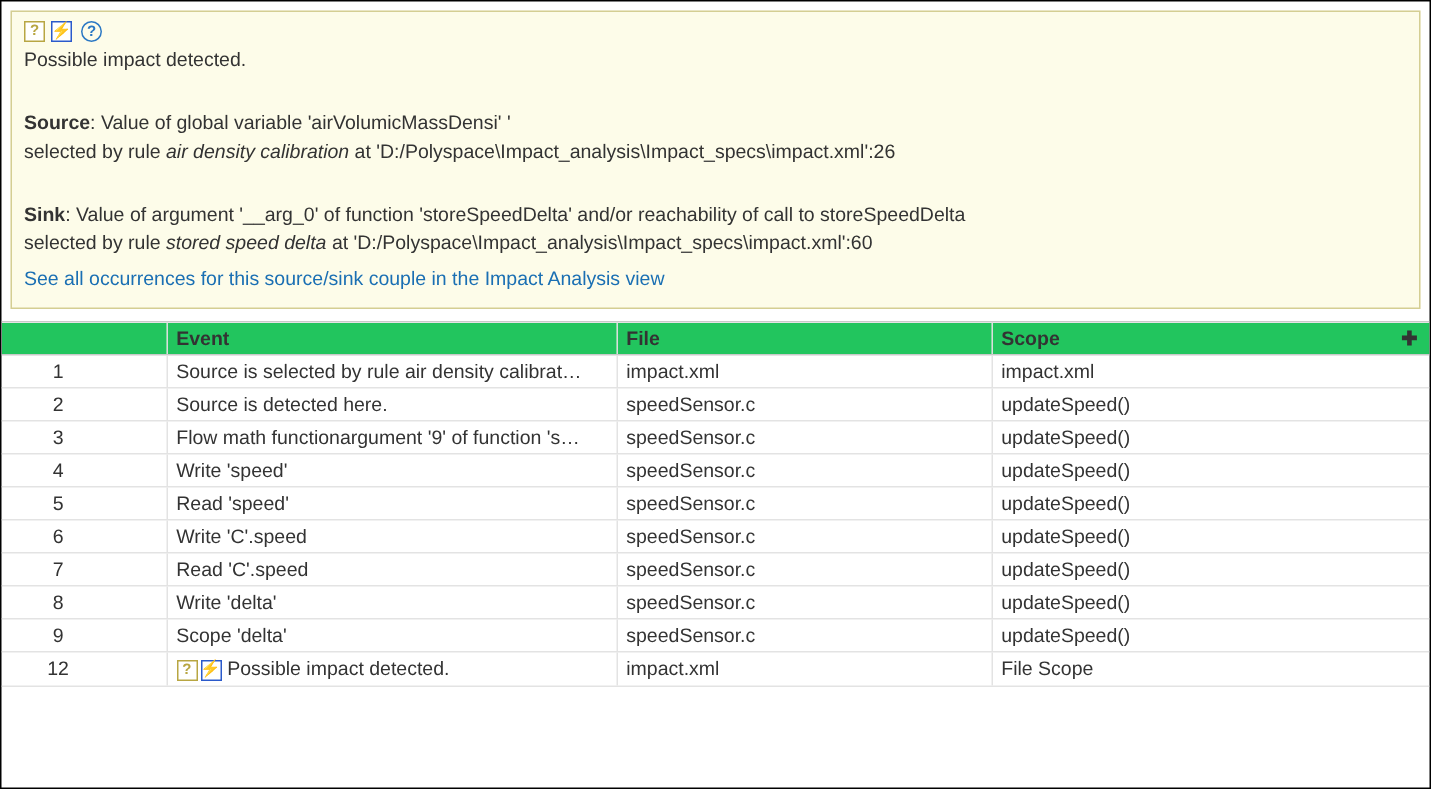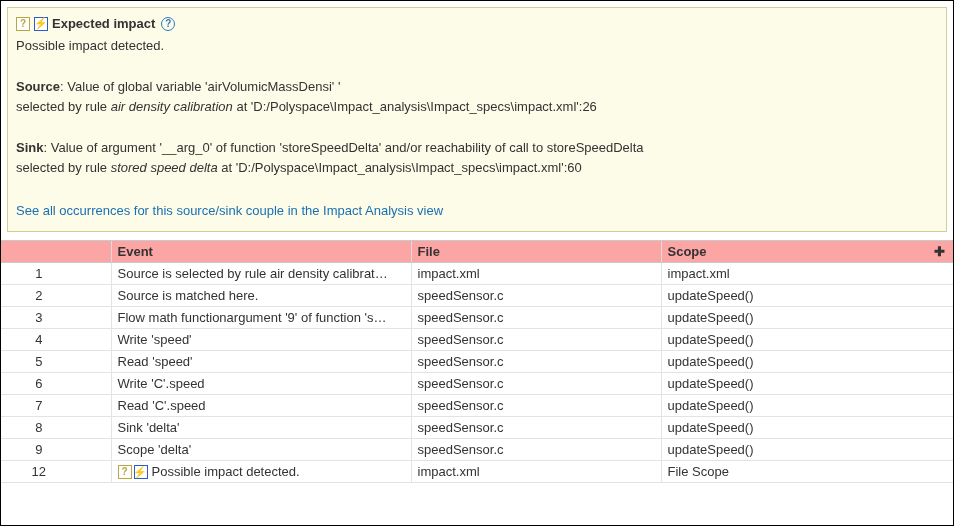"Expected impact" span { html: <span>Expected impact</span> -> none }
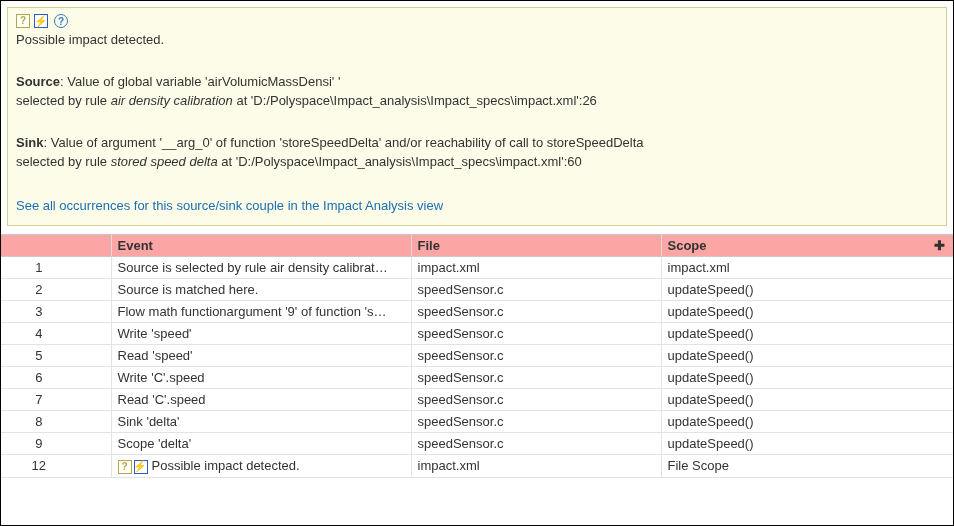"See all occurrences for this" .panel a.link { margin-top: 24px -> 4px }
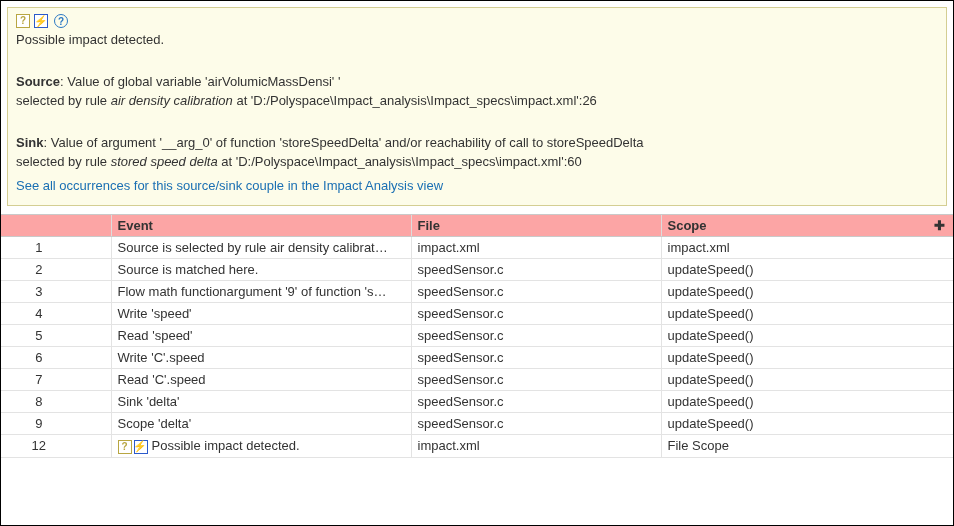"Event" th { background: #fca5a5 -> #22c55e }
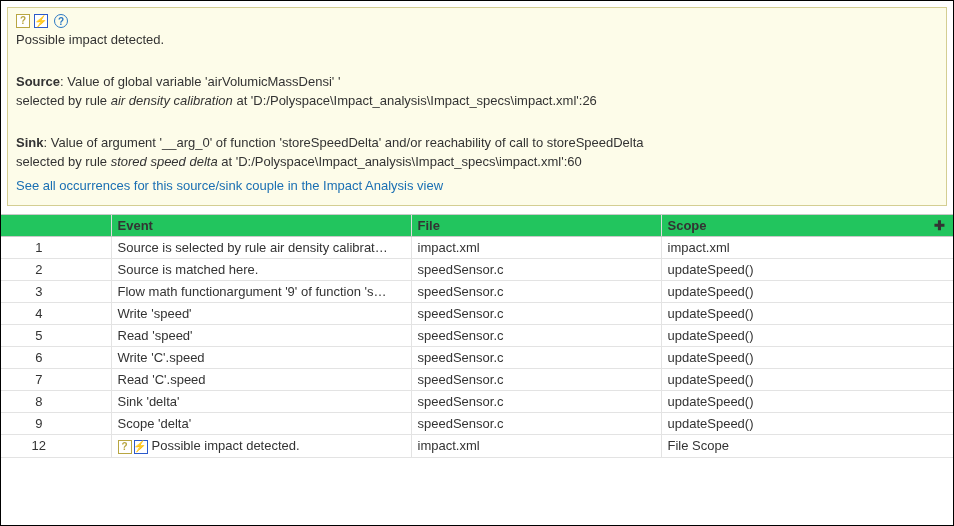"Source is matched here." td { text: matched -> detected }
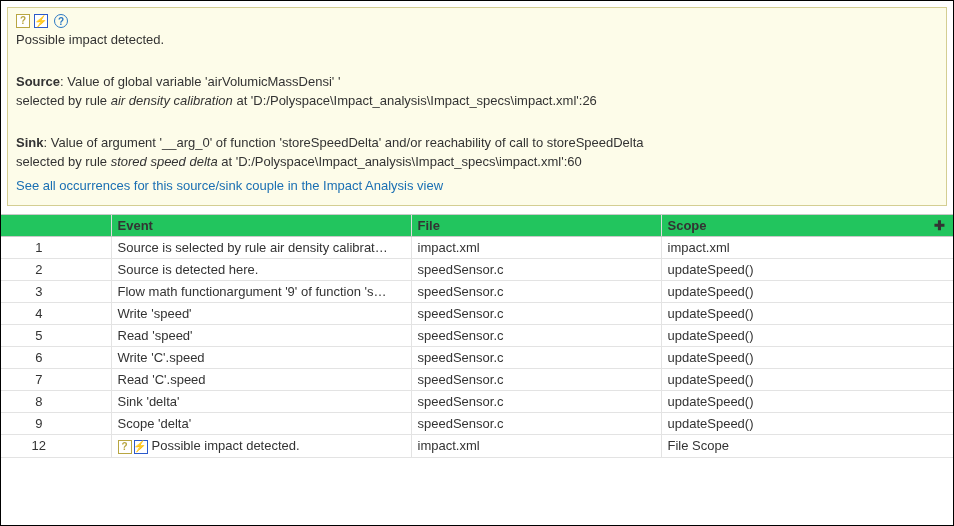"Sink 'delta'" td { text: Sink -> Write }
